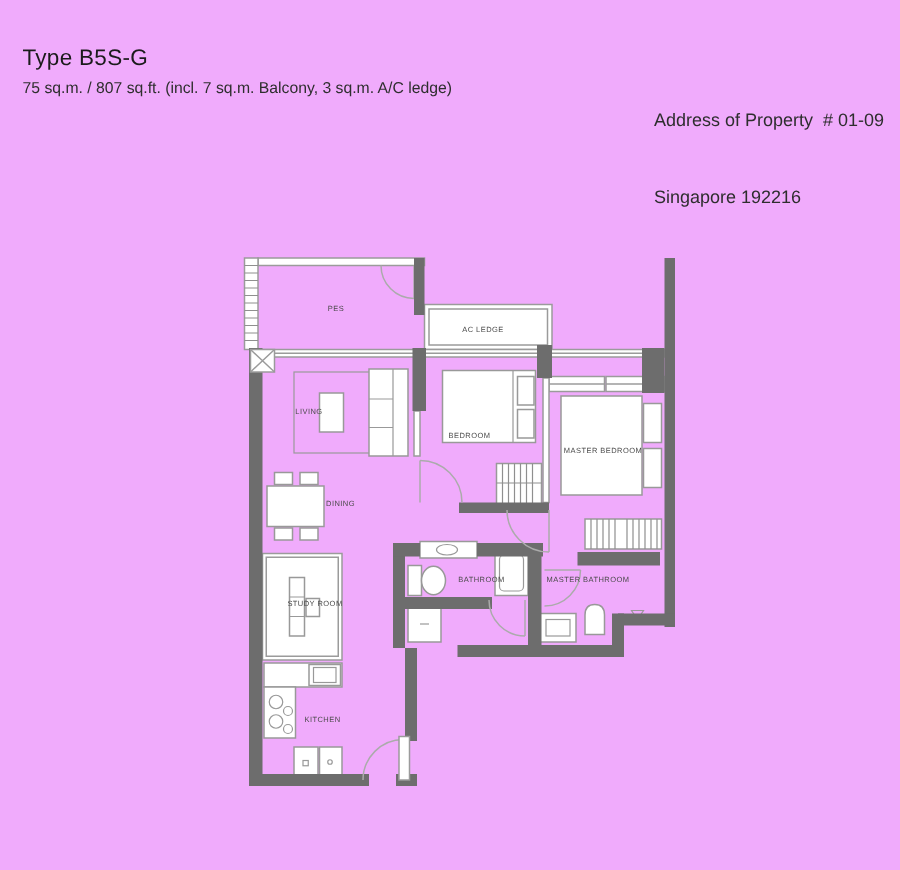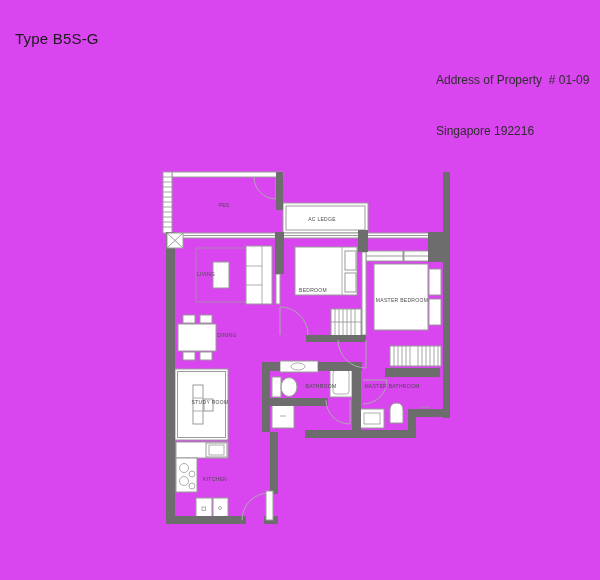"Type B5S-G" .page { background: #d946ef -> #f0abfc }
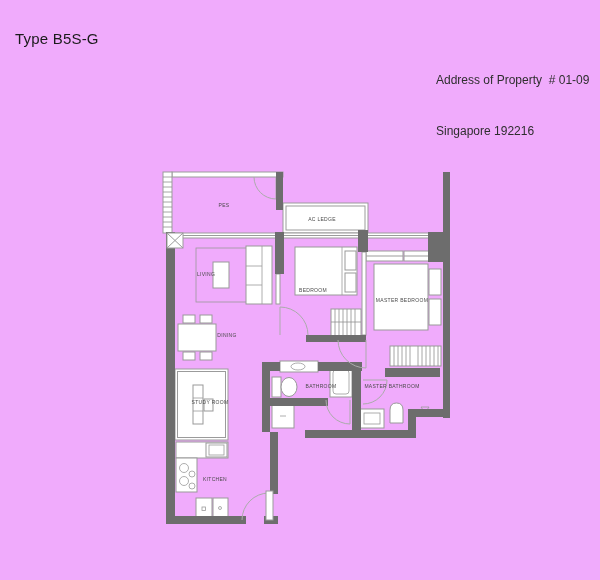"75 sq.m. / 807 sq.ft." div.hdr-sub { html: none -> <div>75 sq.m. / 807 sq.ft. (incl. 7 sq.m. Balcony, 3 sq.m. A/C ledge)</div> }
